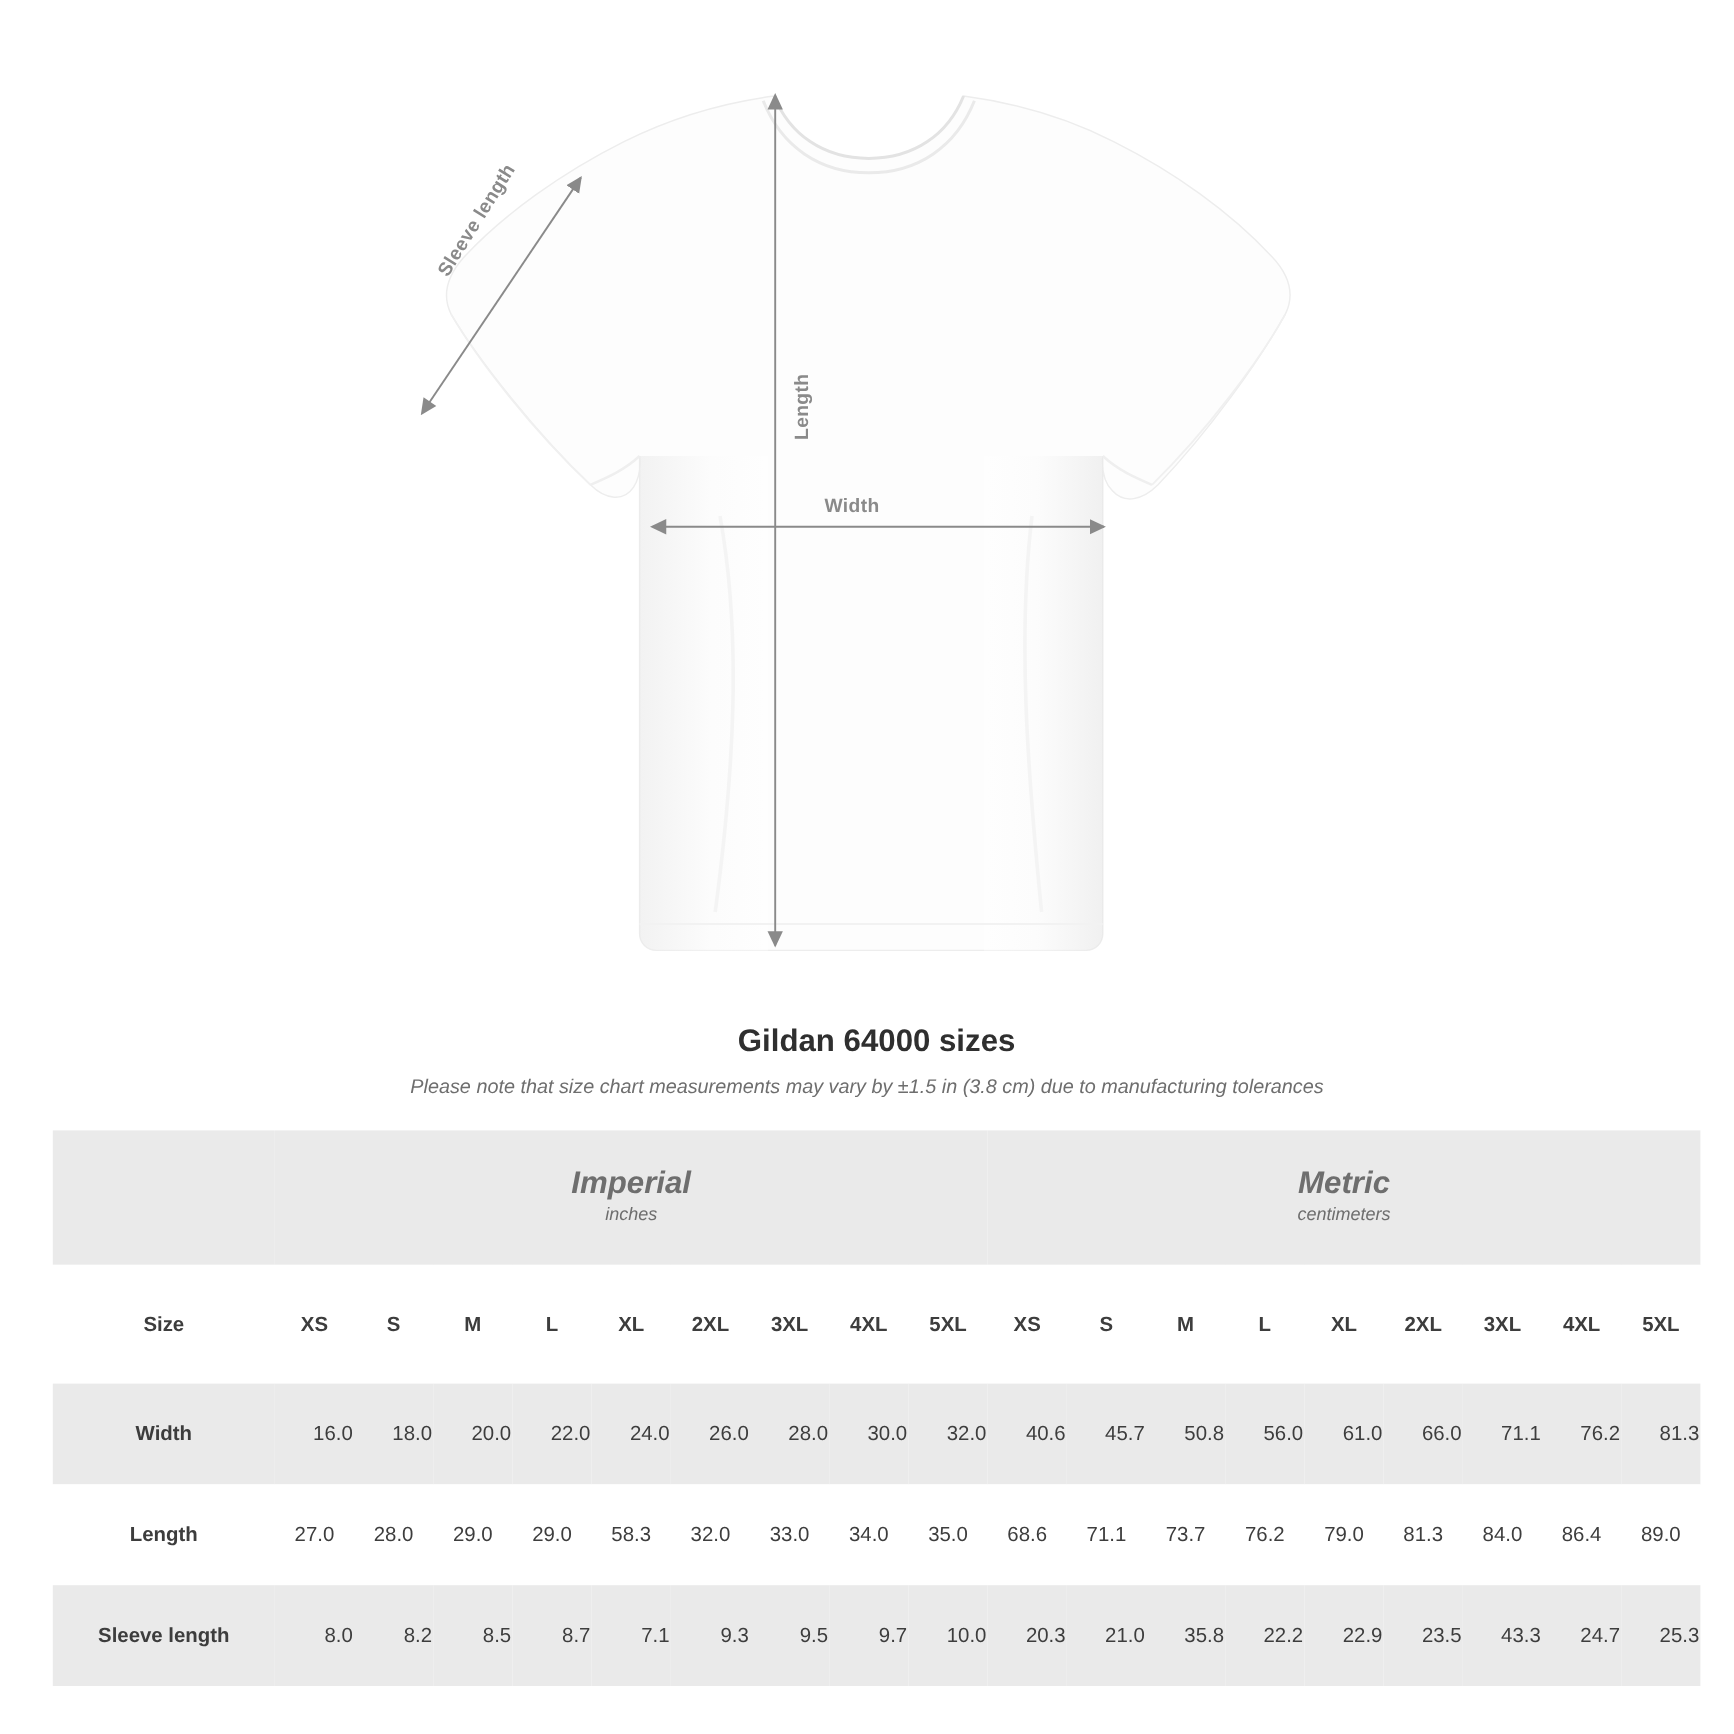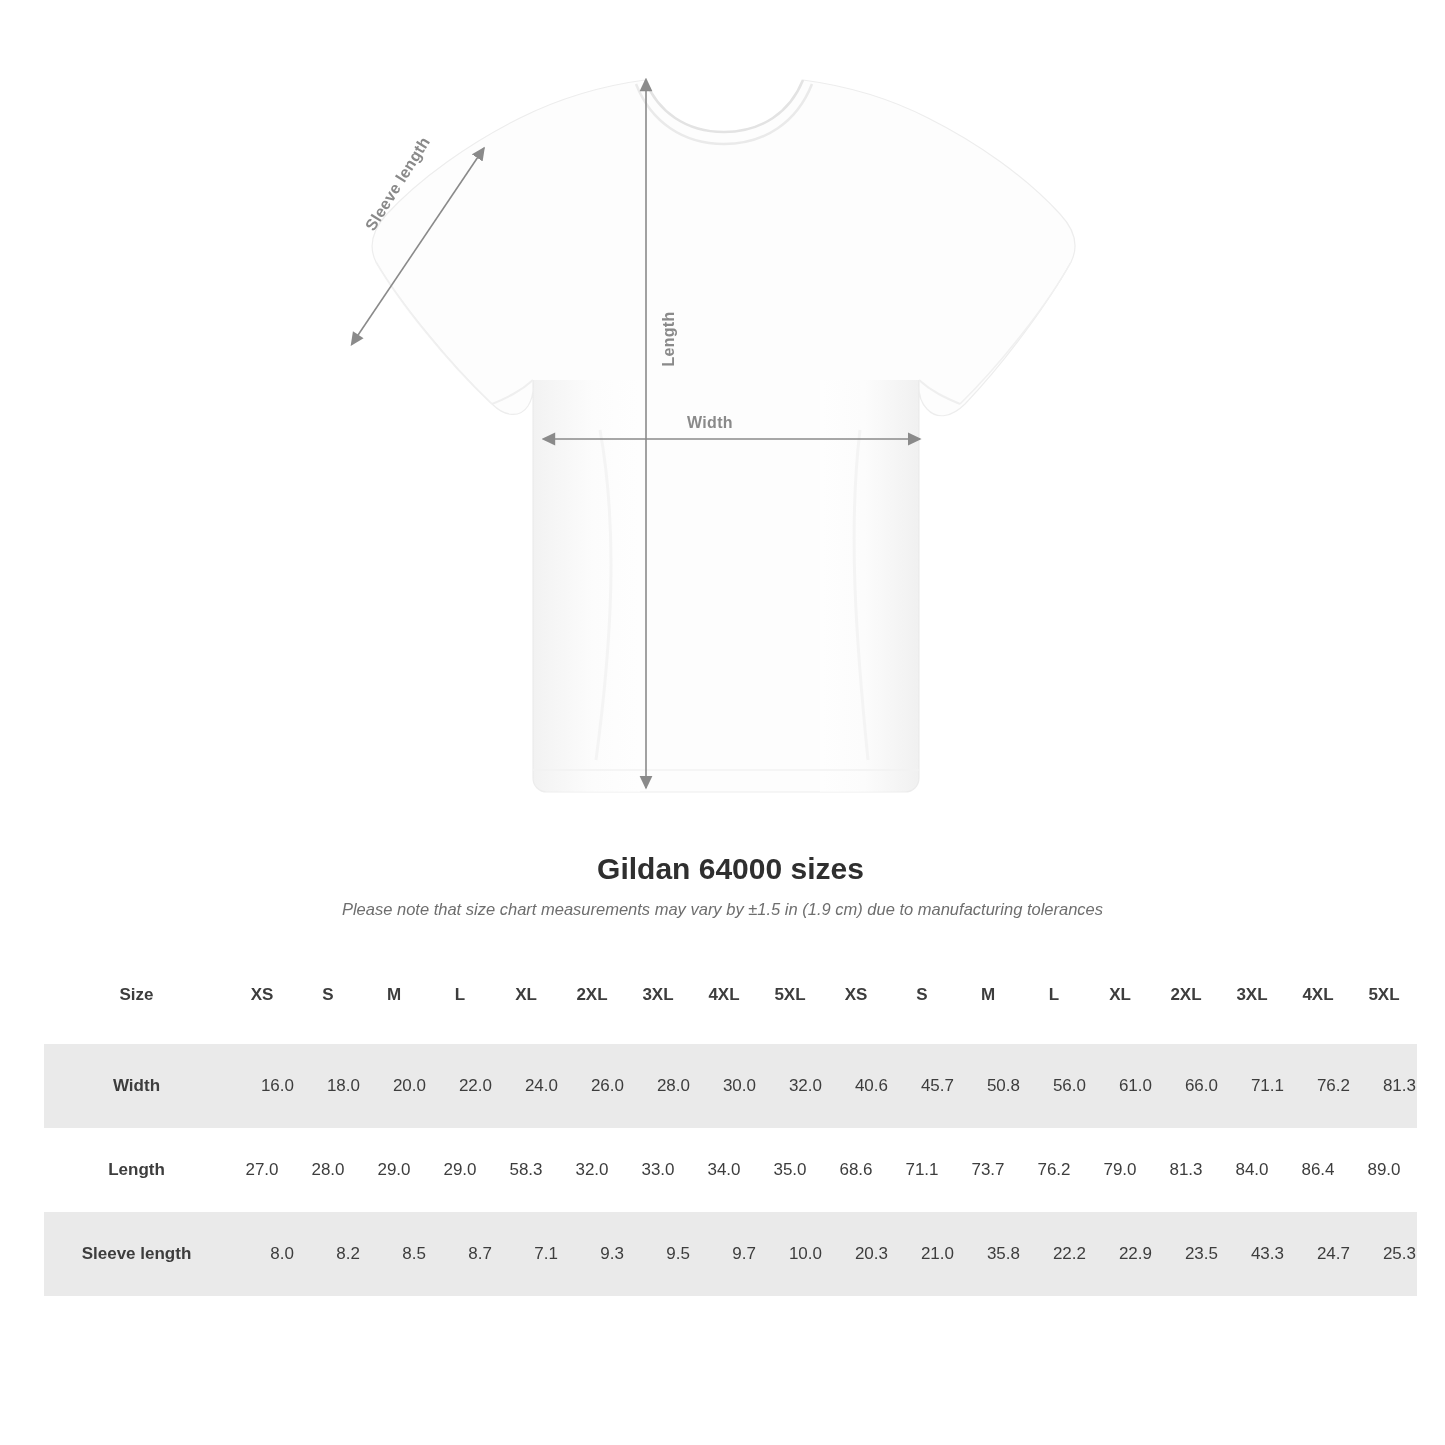"Gildan 64000 sizes" .chart-title { font-size: 30px -> 26px }
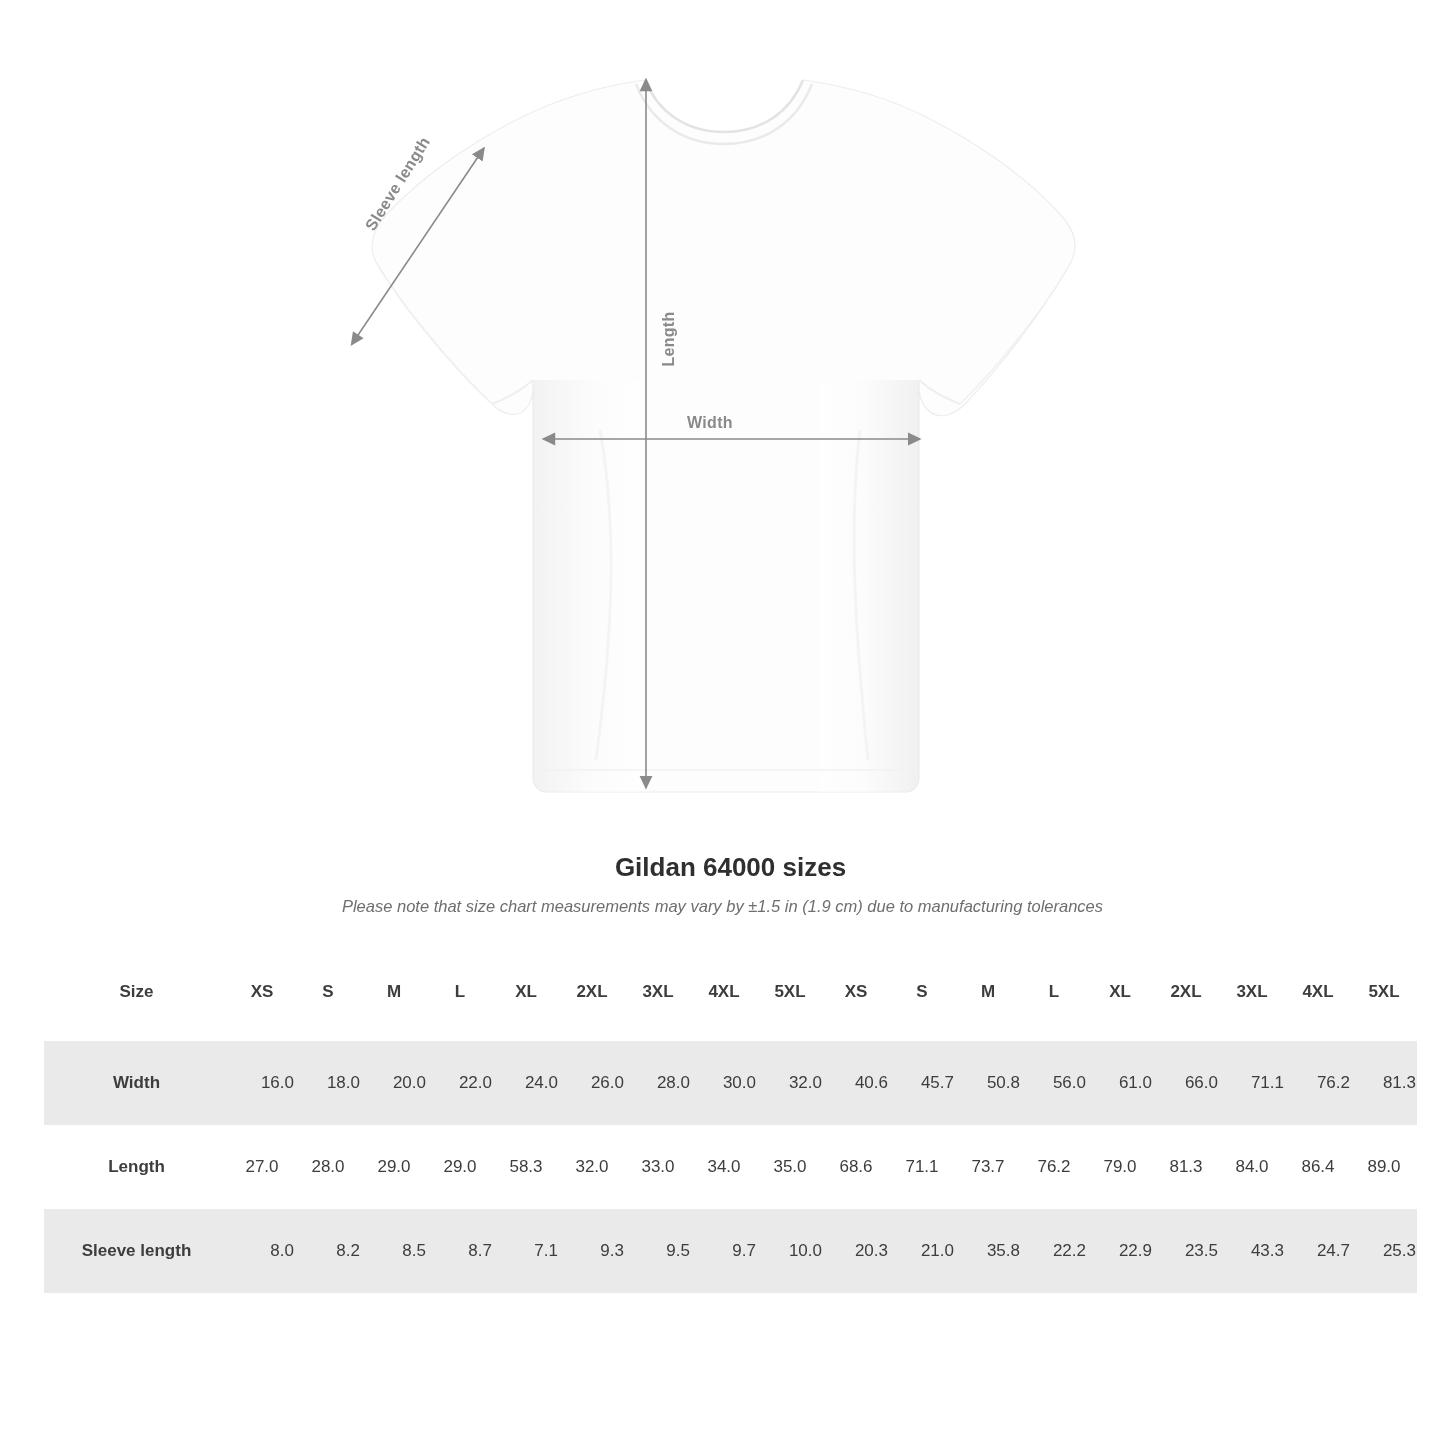"Please note that size chart" p.chart-note { text: 1.9 -> 3.8 }
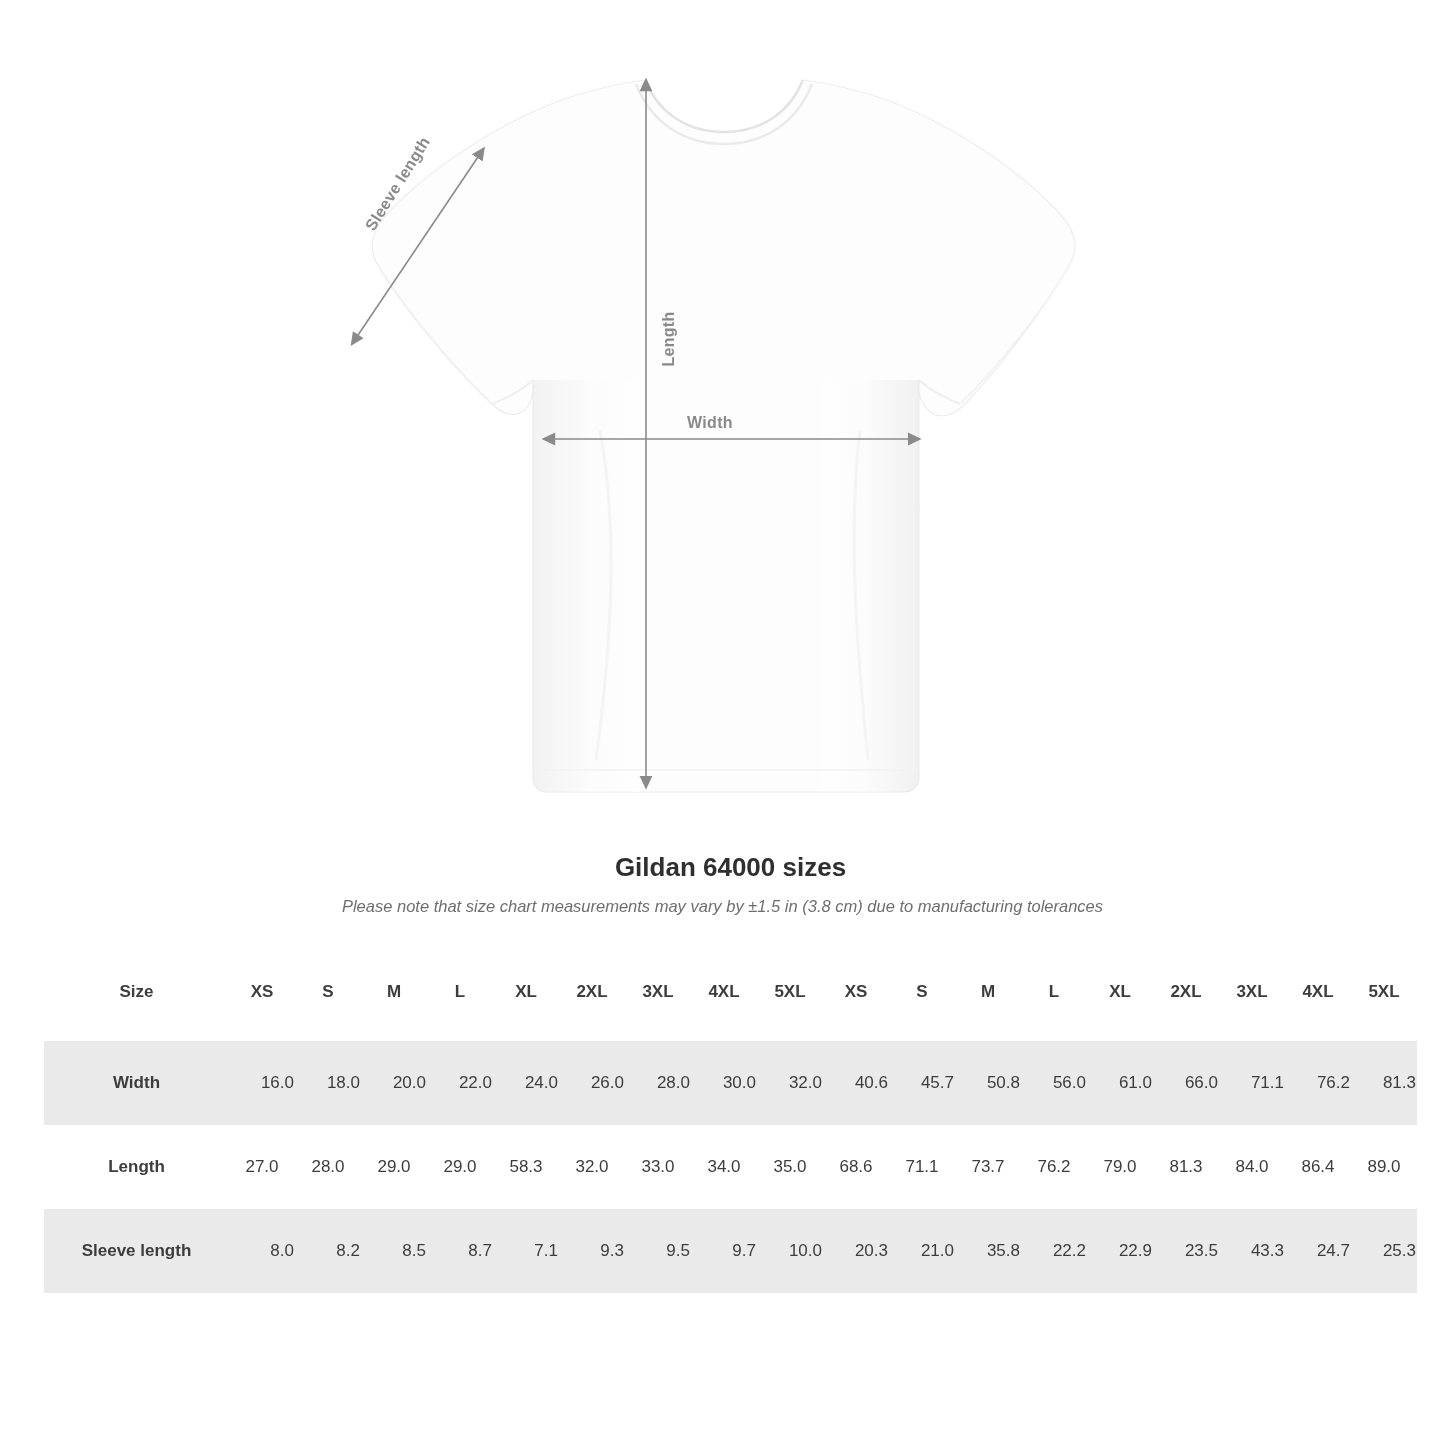"Imperial" tr.unit-row { html: none -> <tr> <td></td> <td> <div>Imperial</div> <div>inches</div> </td> <td> <div>Metric</div> <div>centimeters</div> </td> </tr> }
